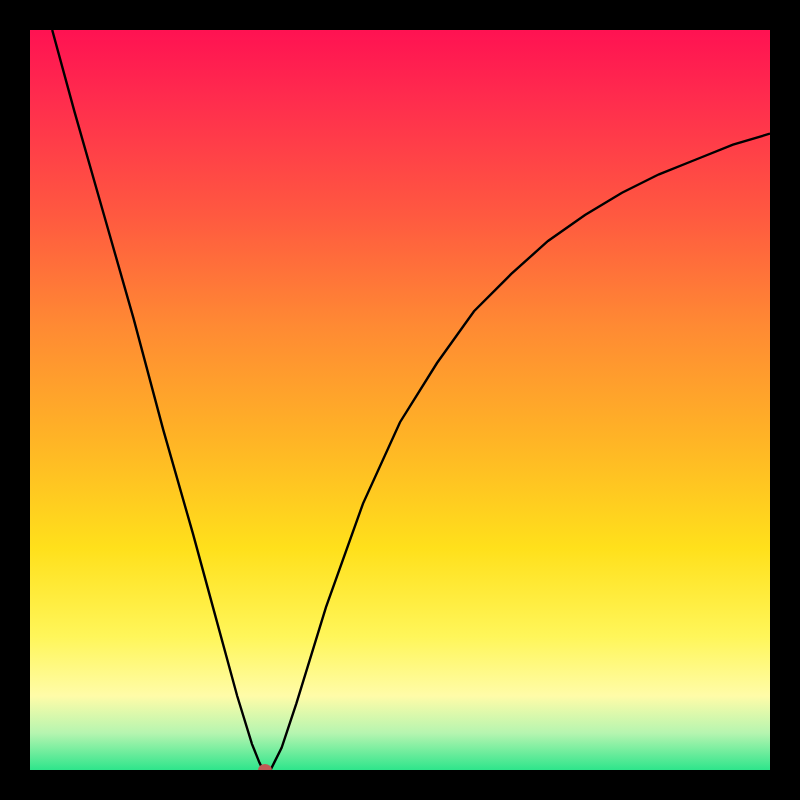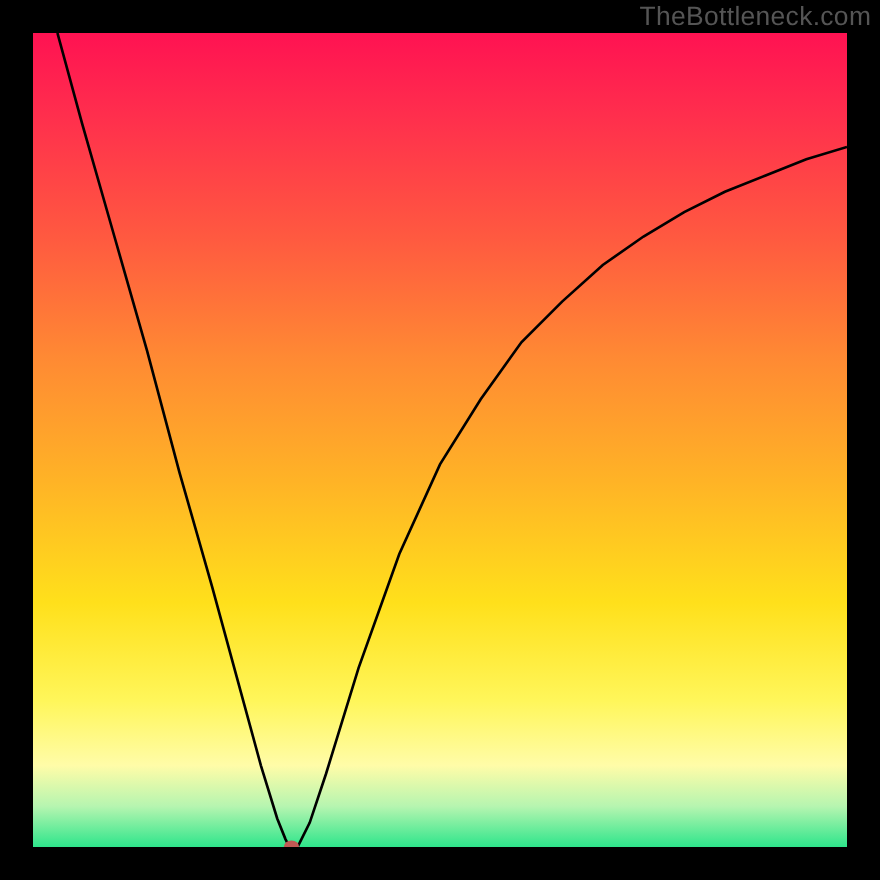"TheBottleneck.com" div.watermark { html: <div>TheBottleneck.com</div> -> none }
